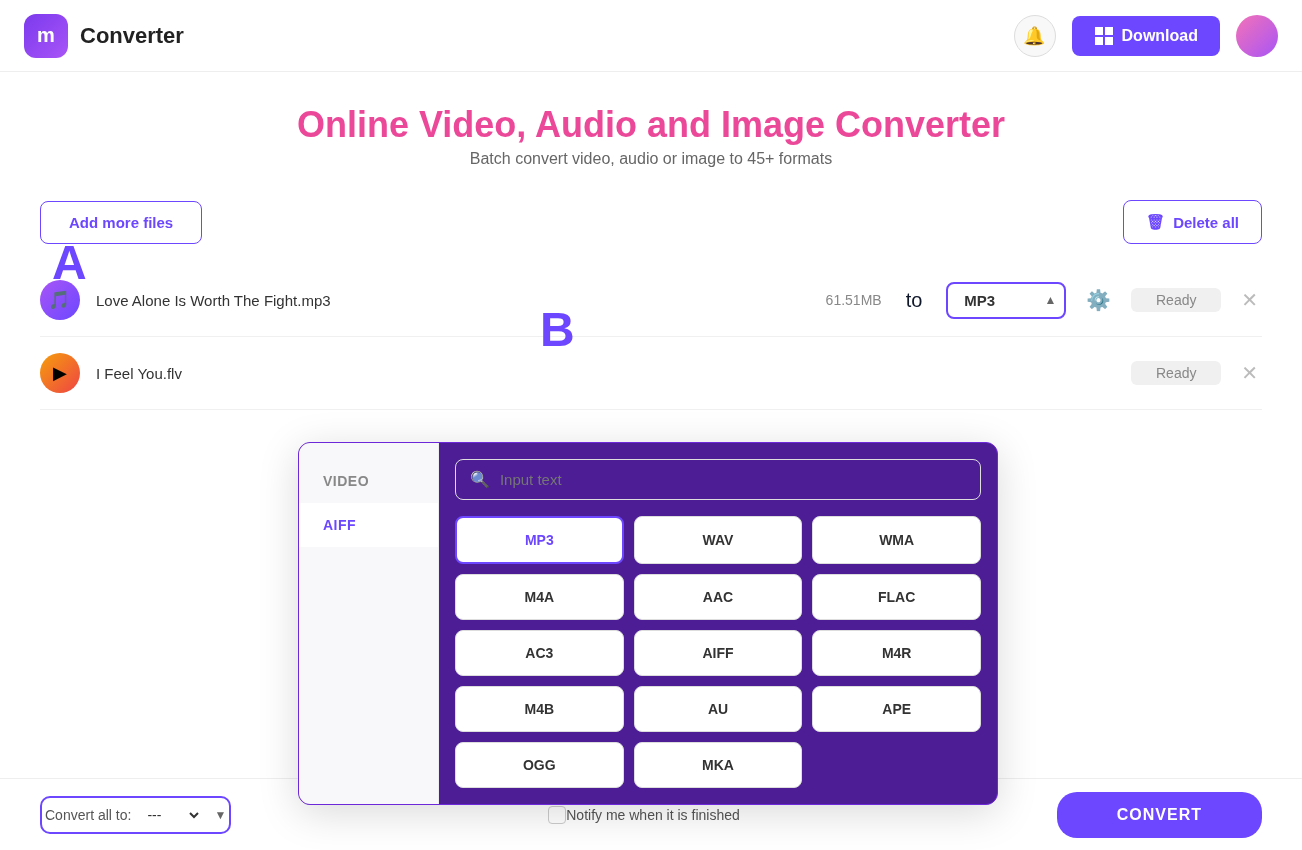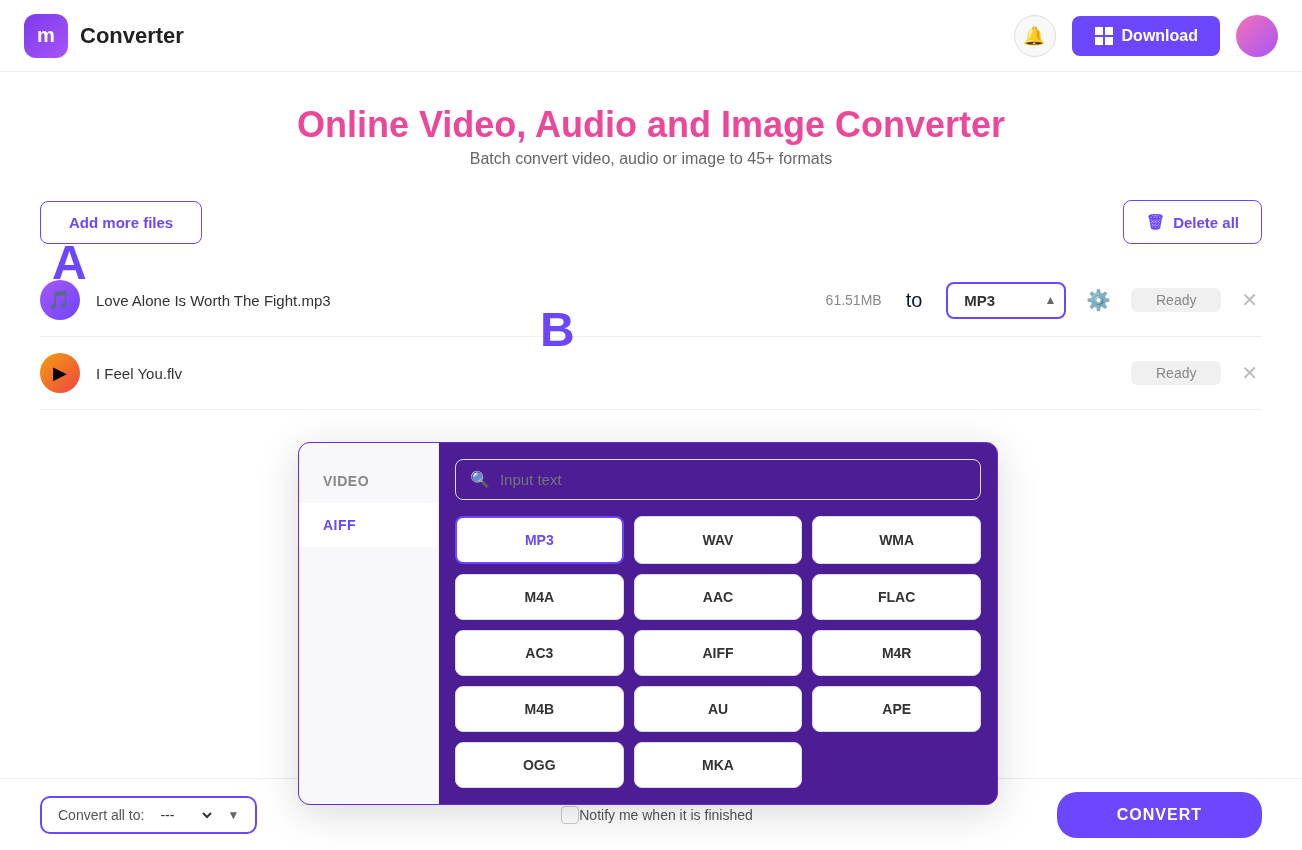"Convert all to:" .convert-all-wrapper { padding: 8px 16px -> 8px 3px }
